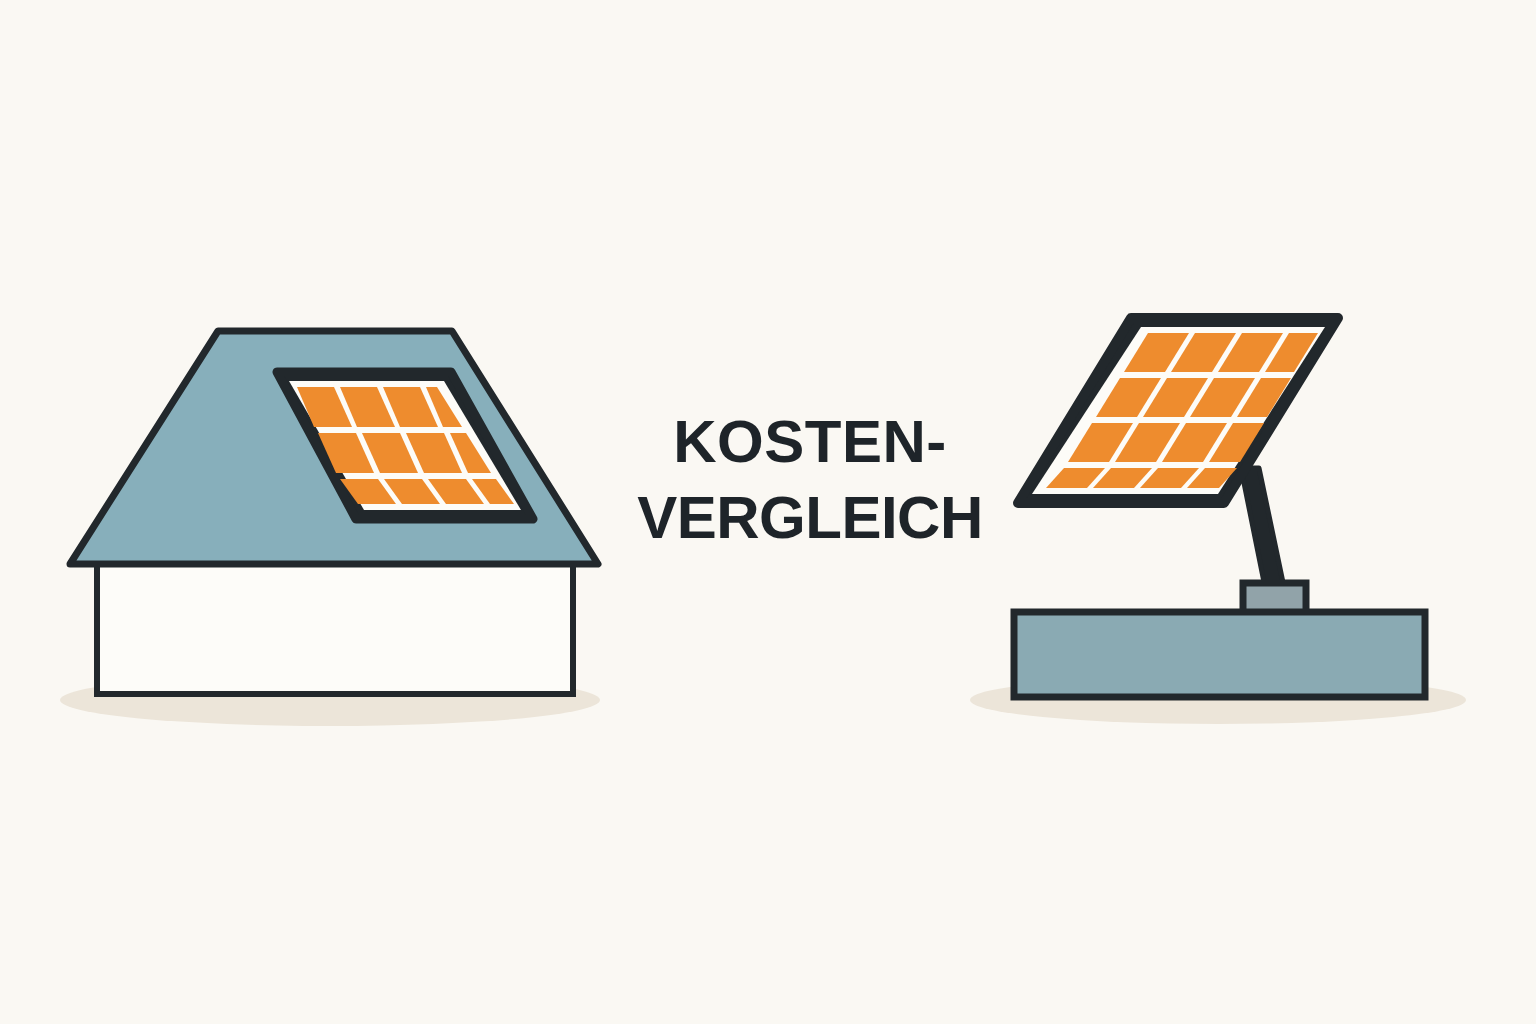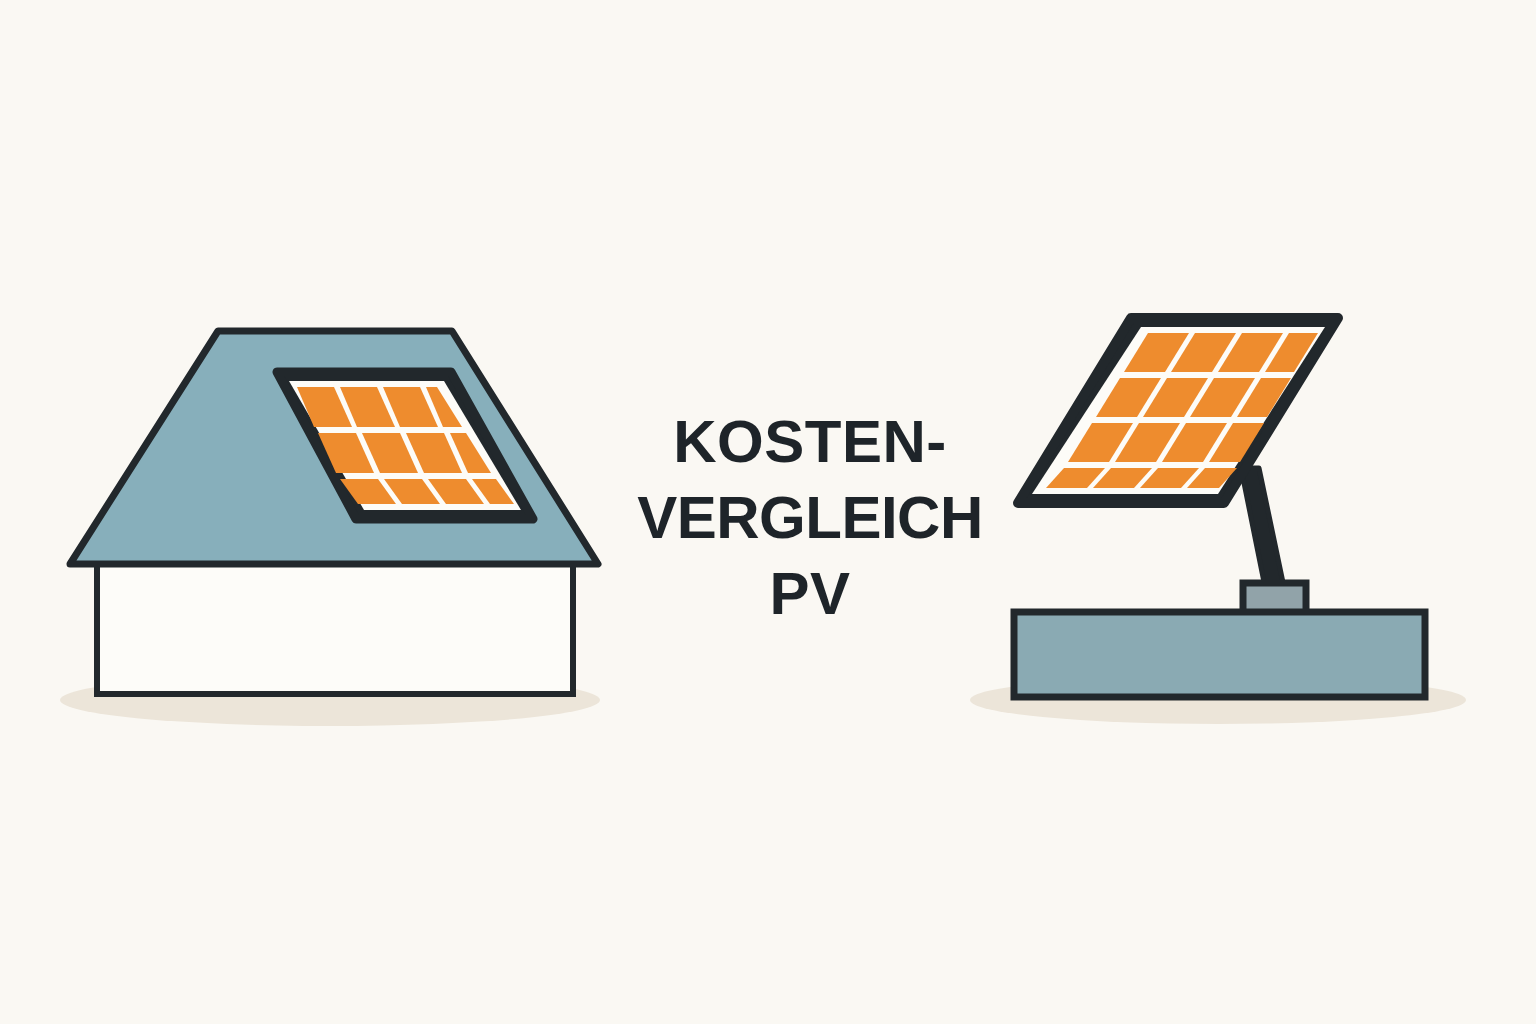"PV" span.title-line { html: <span>PV</span> -> none }
